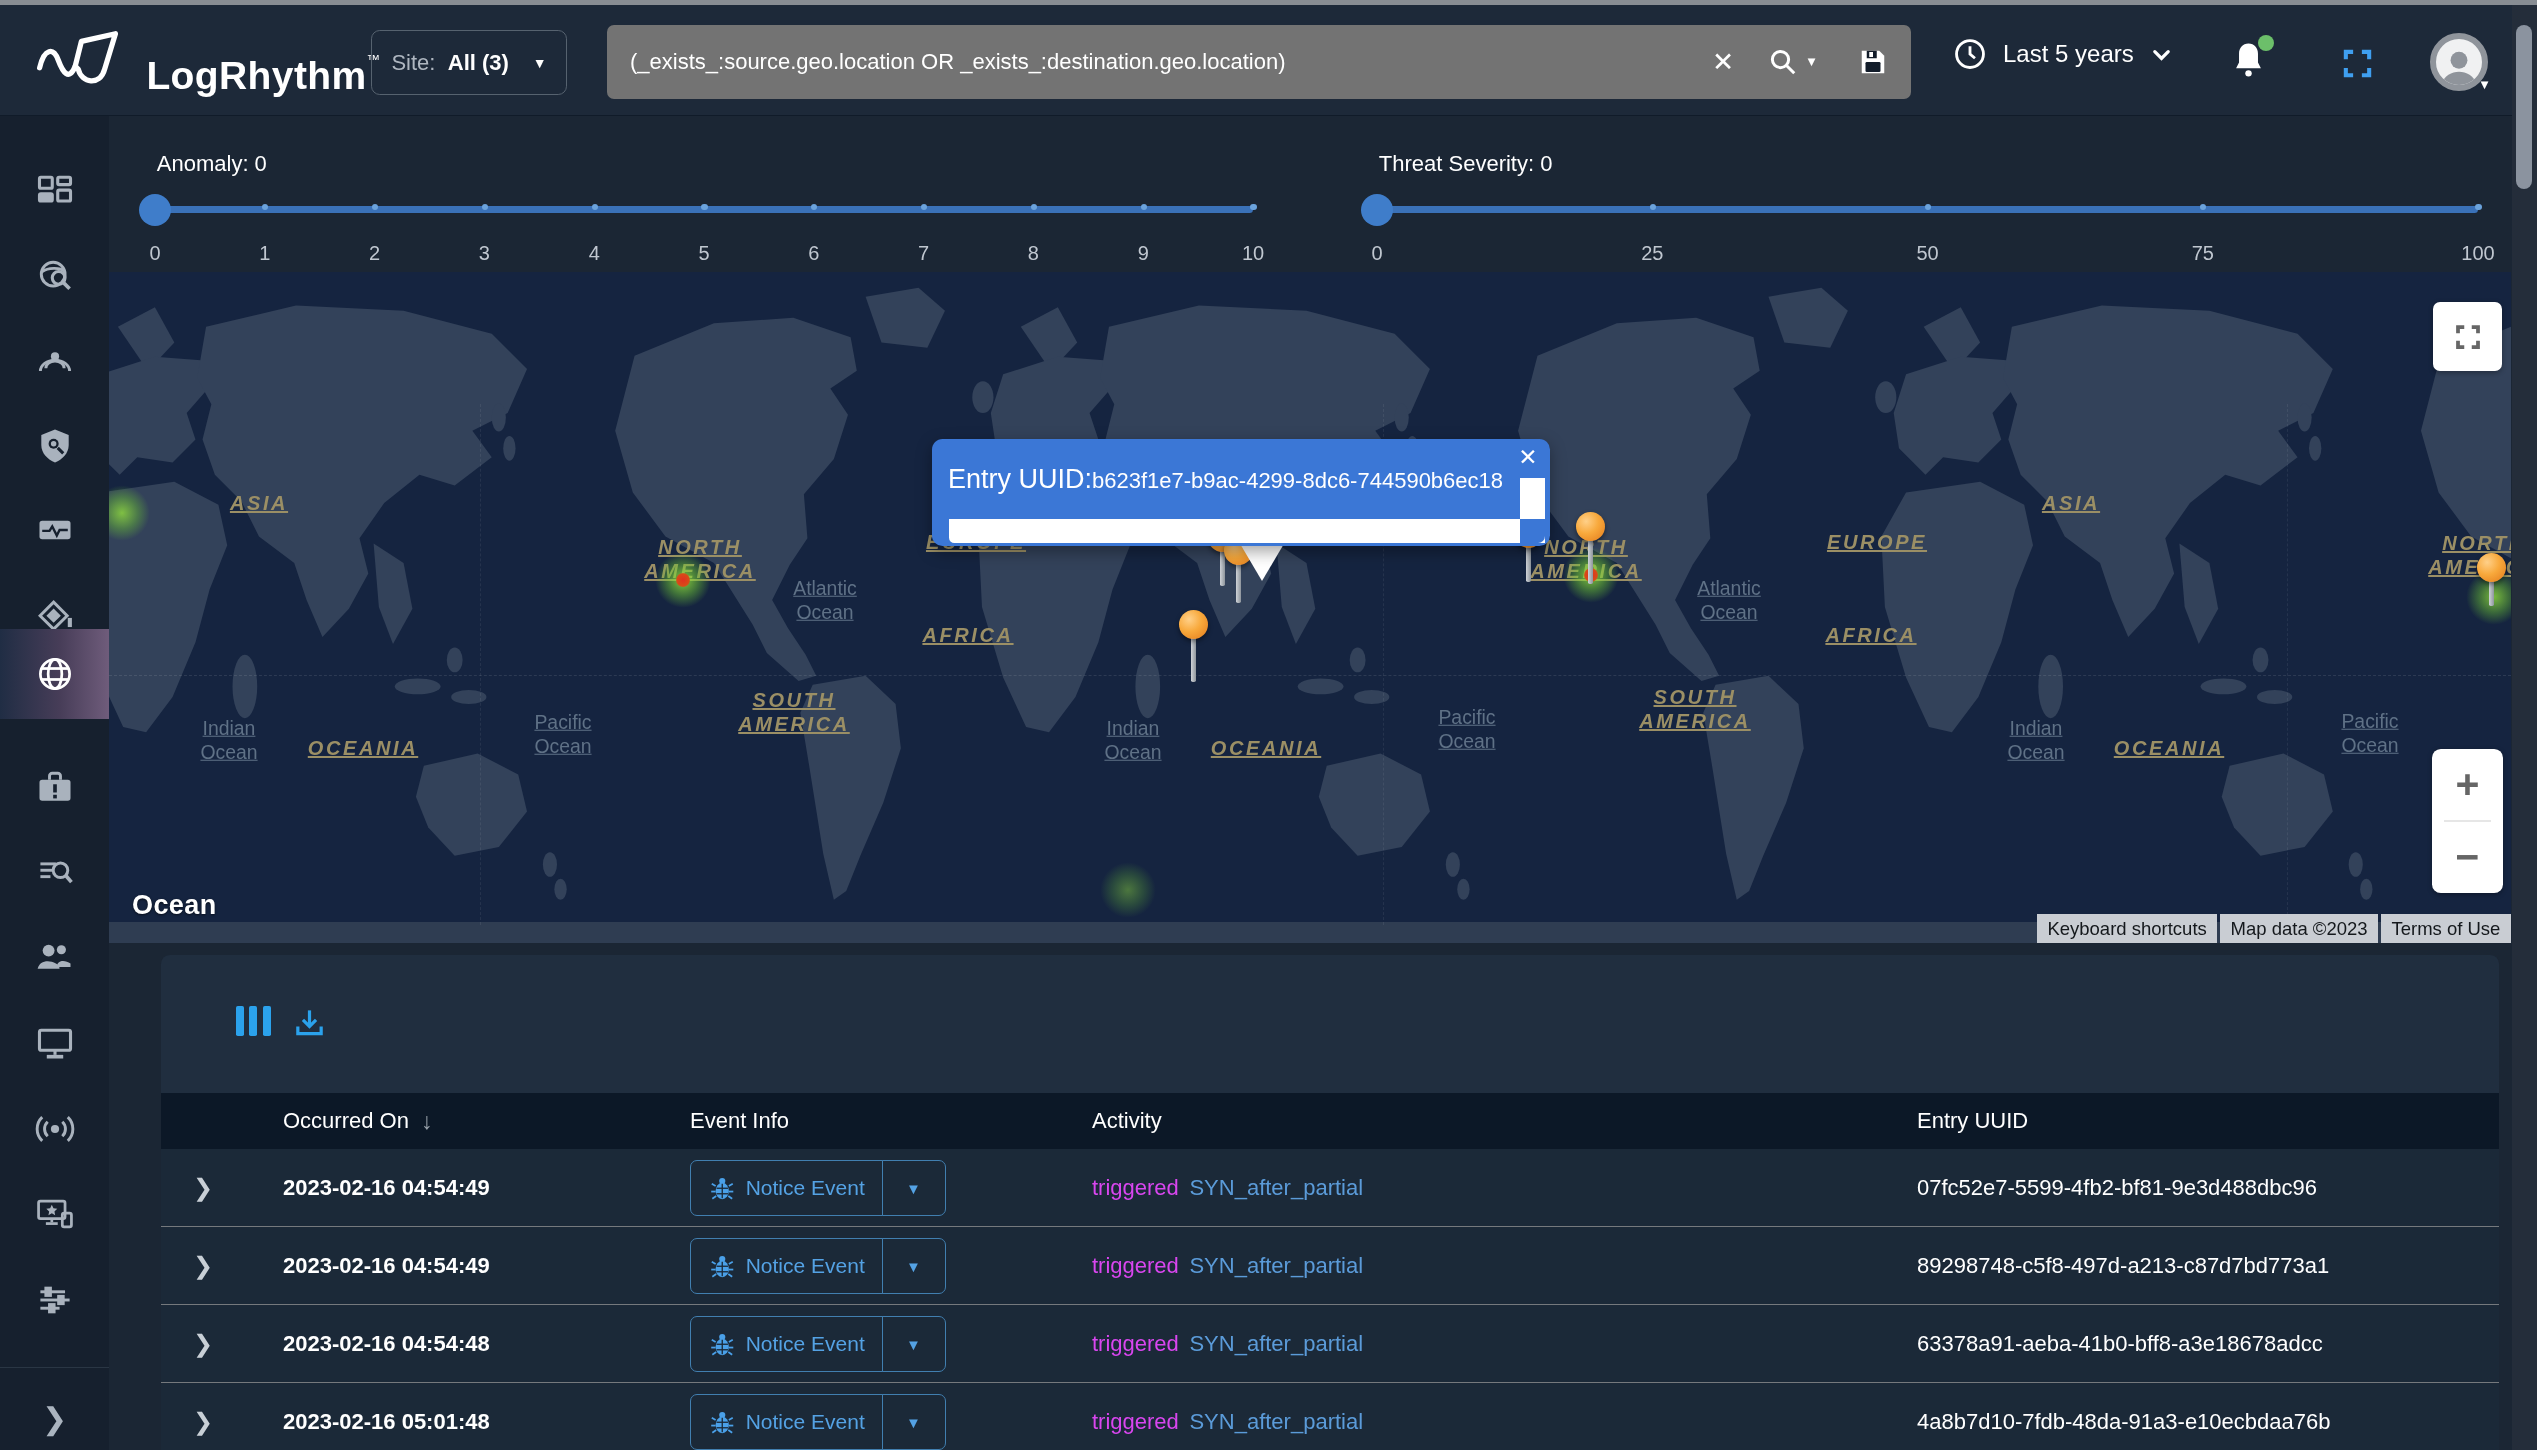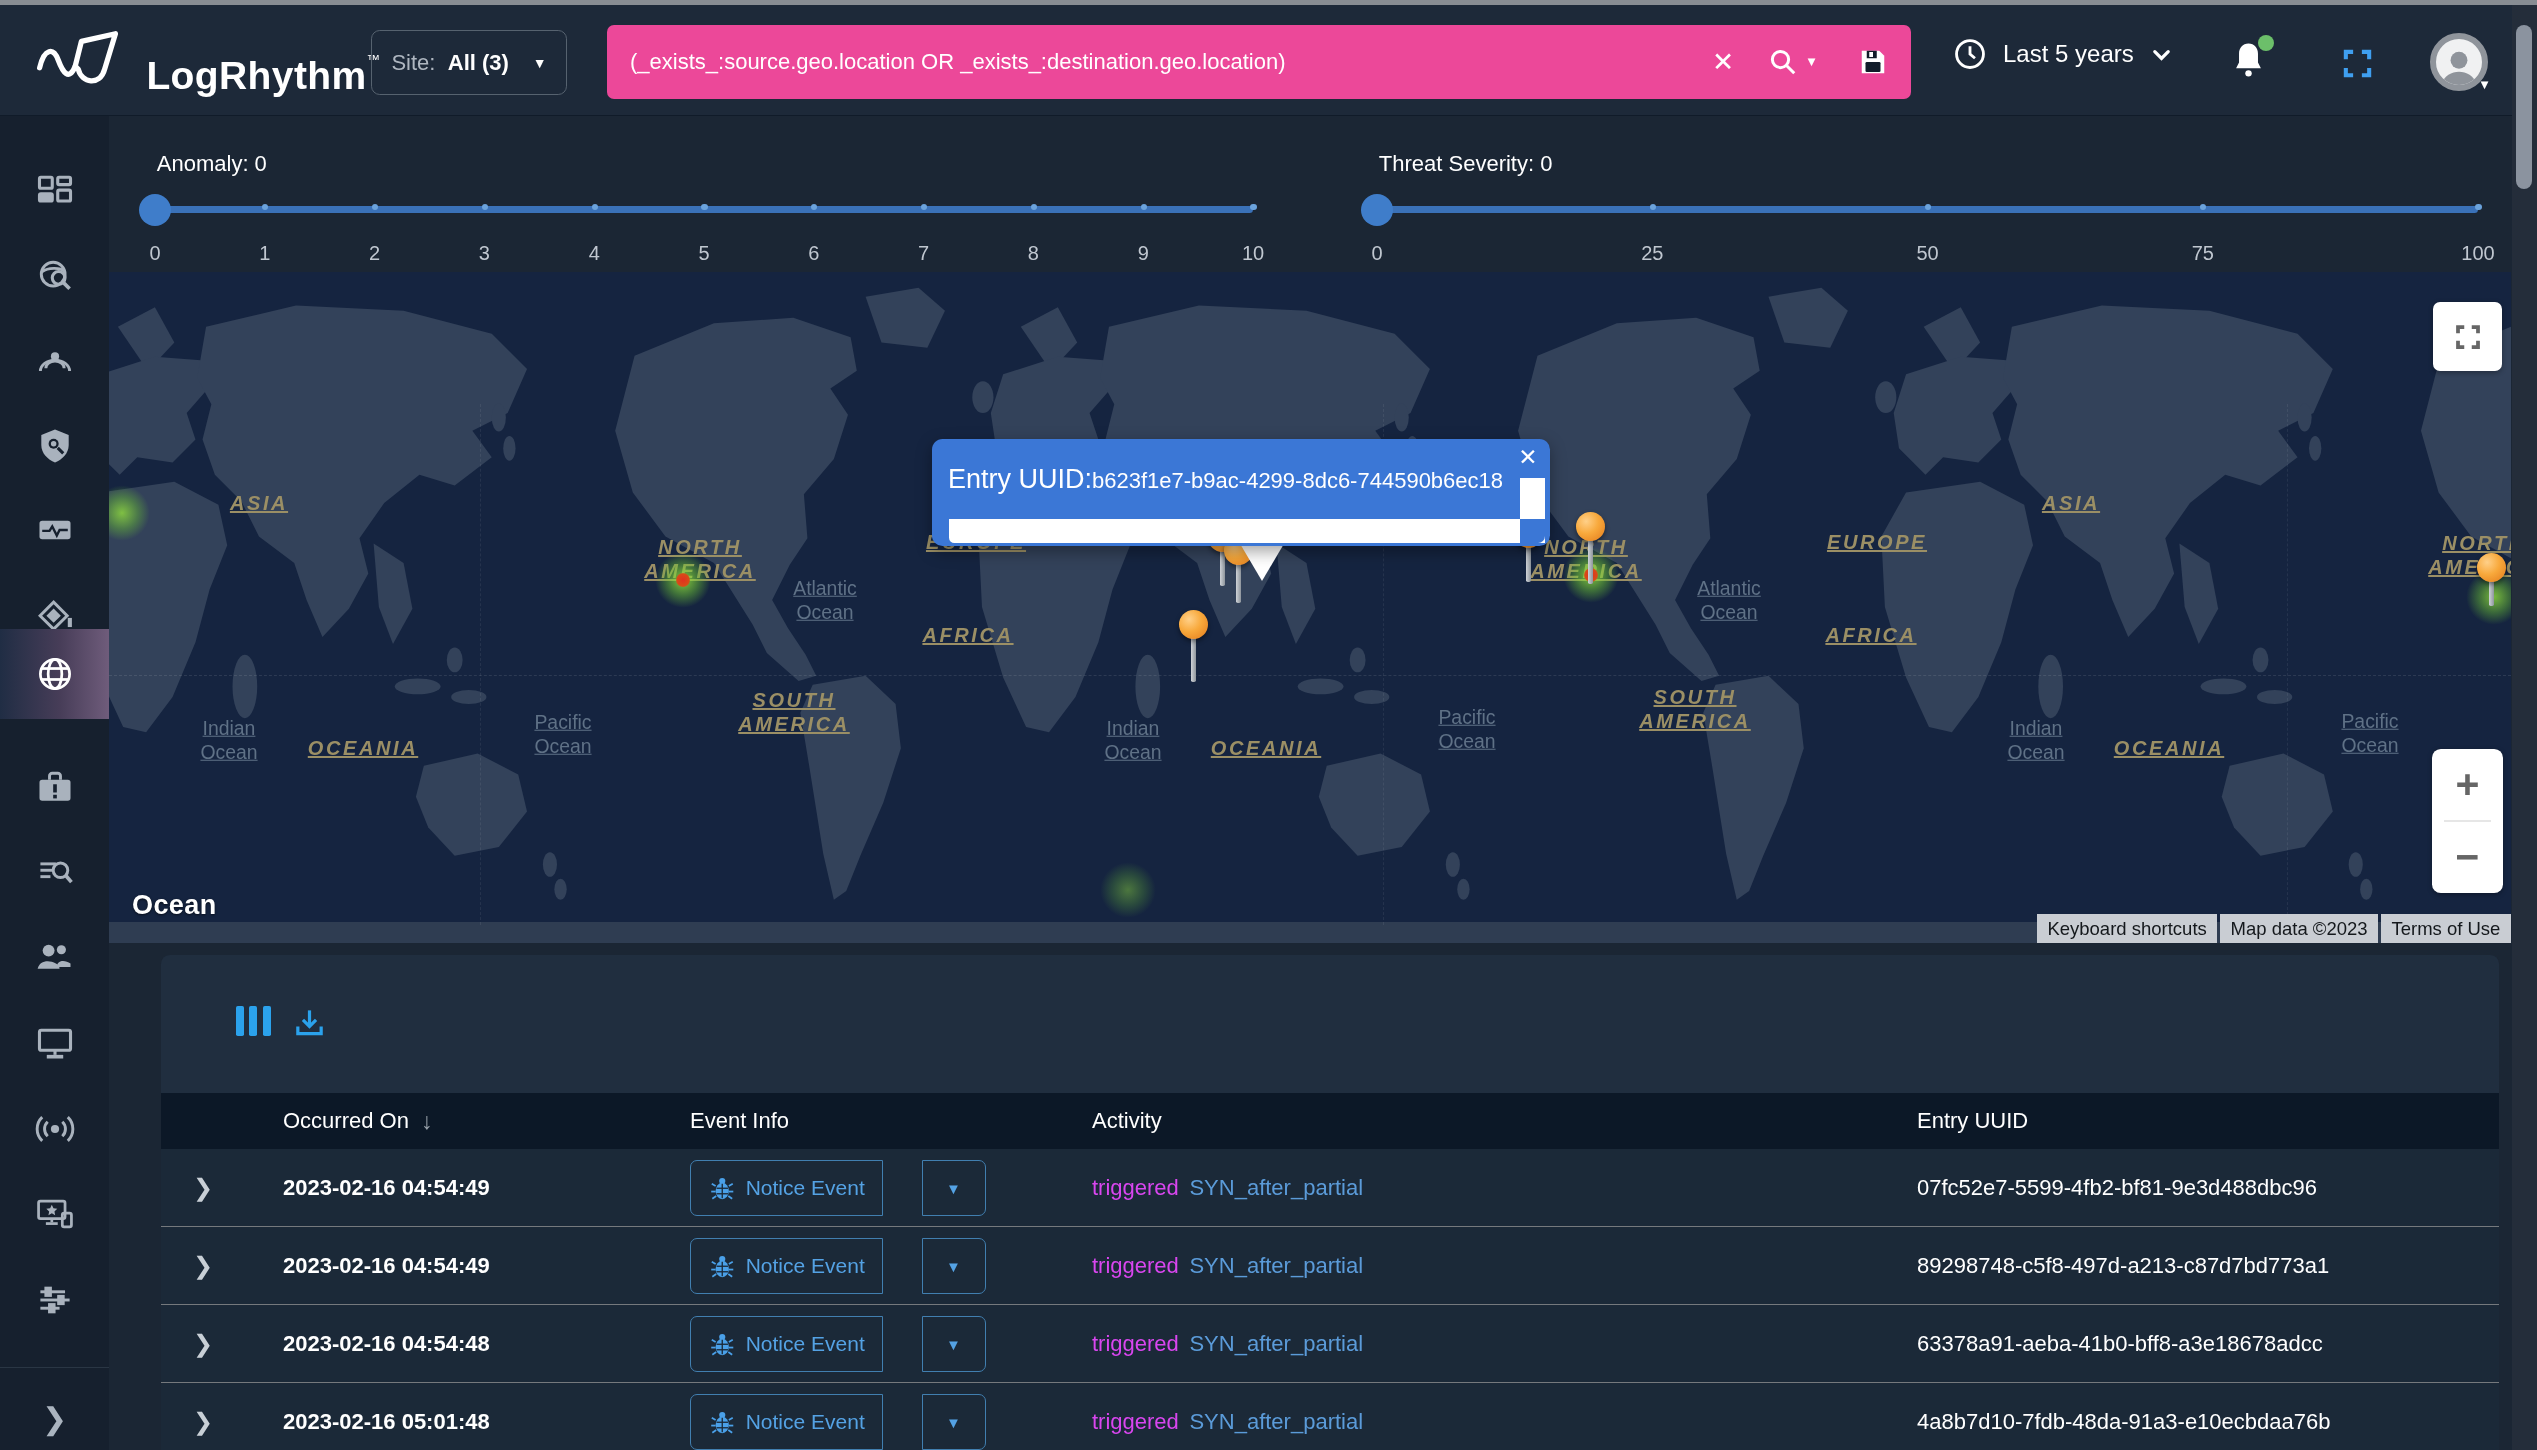"(_exists_:source.geo.location OR" .searchbox { background: #ec4899 -> #737373 }
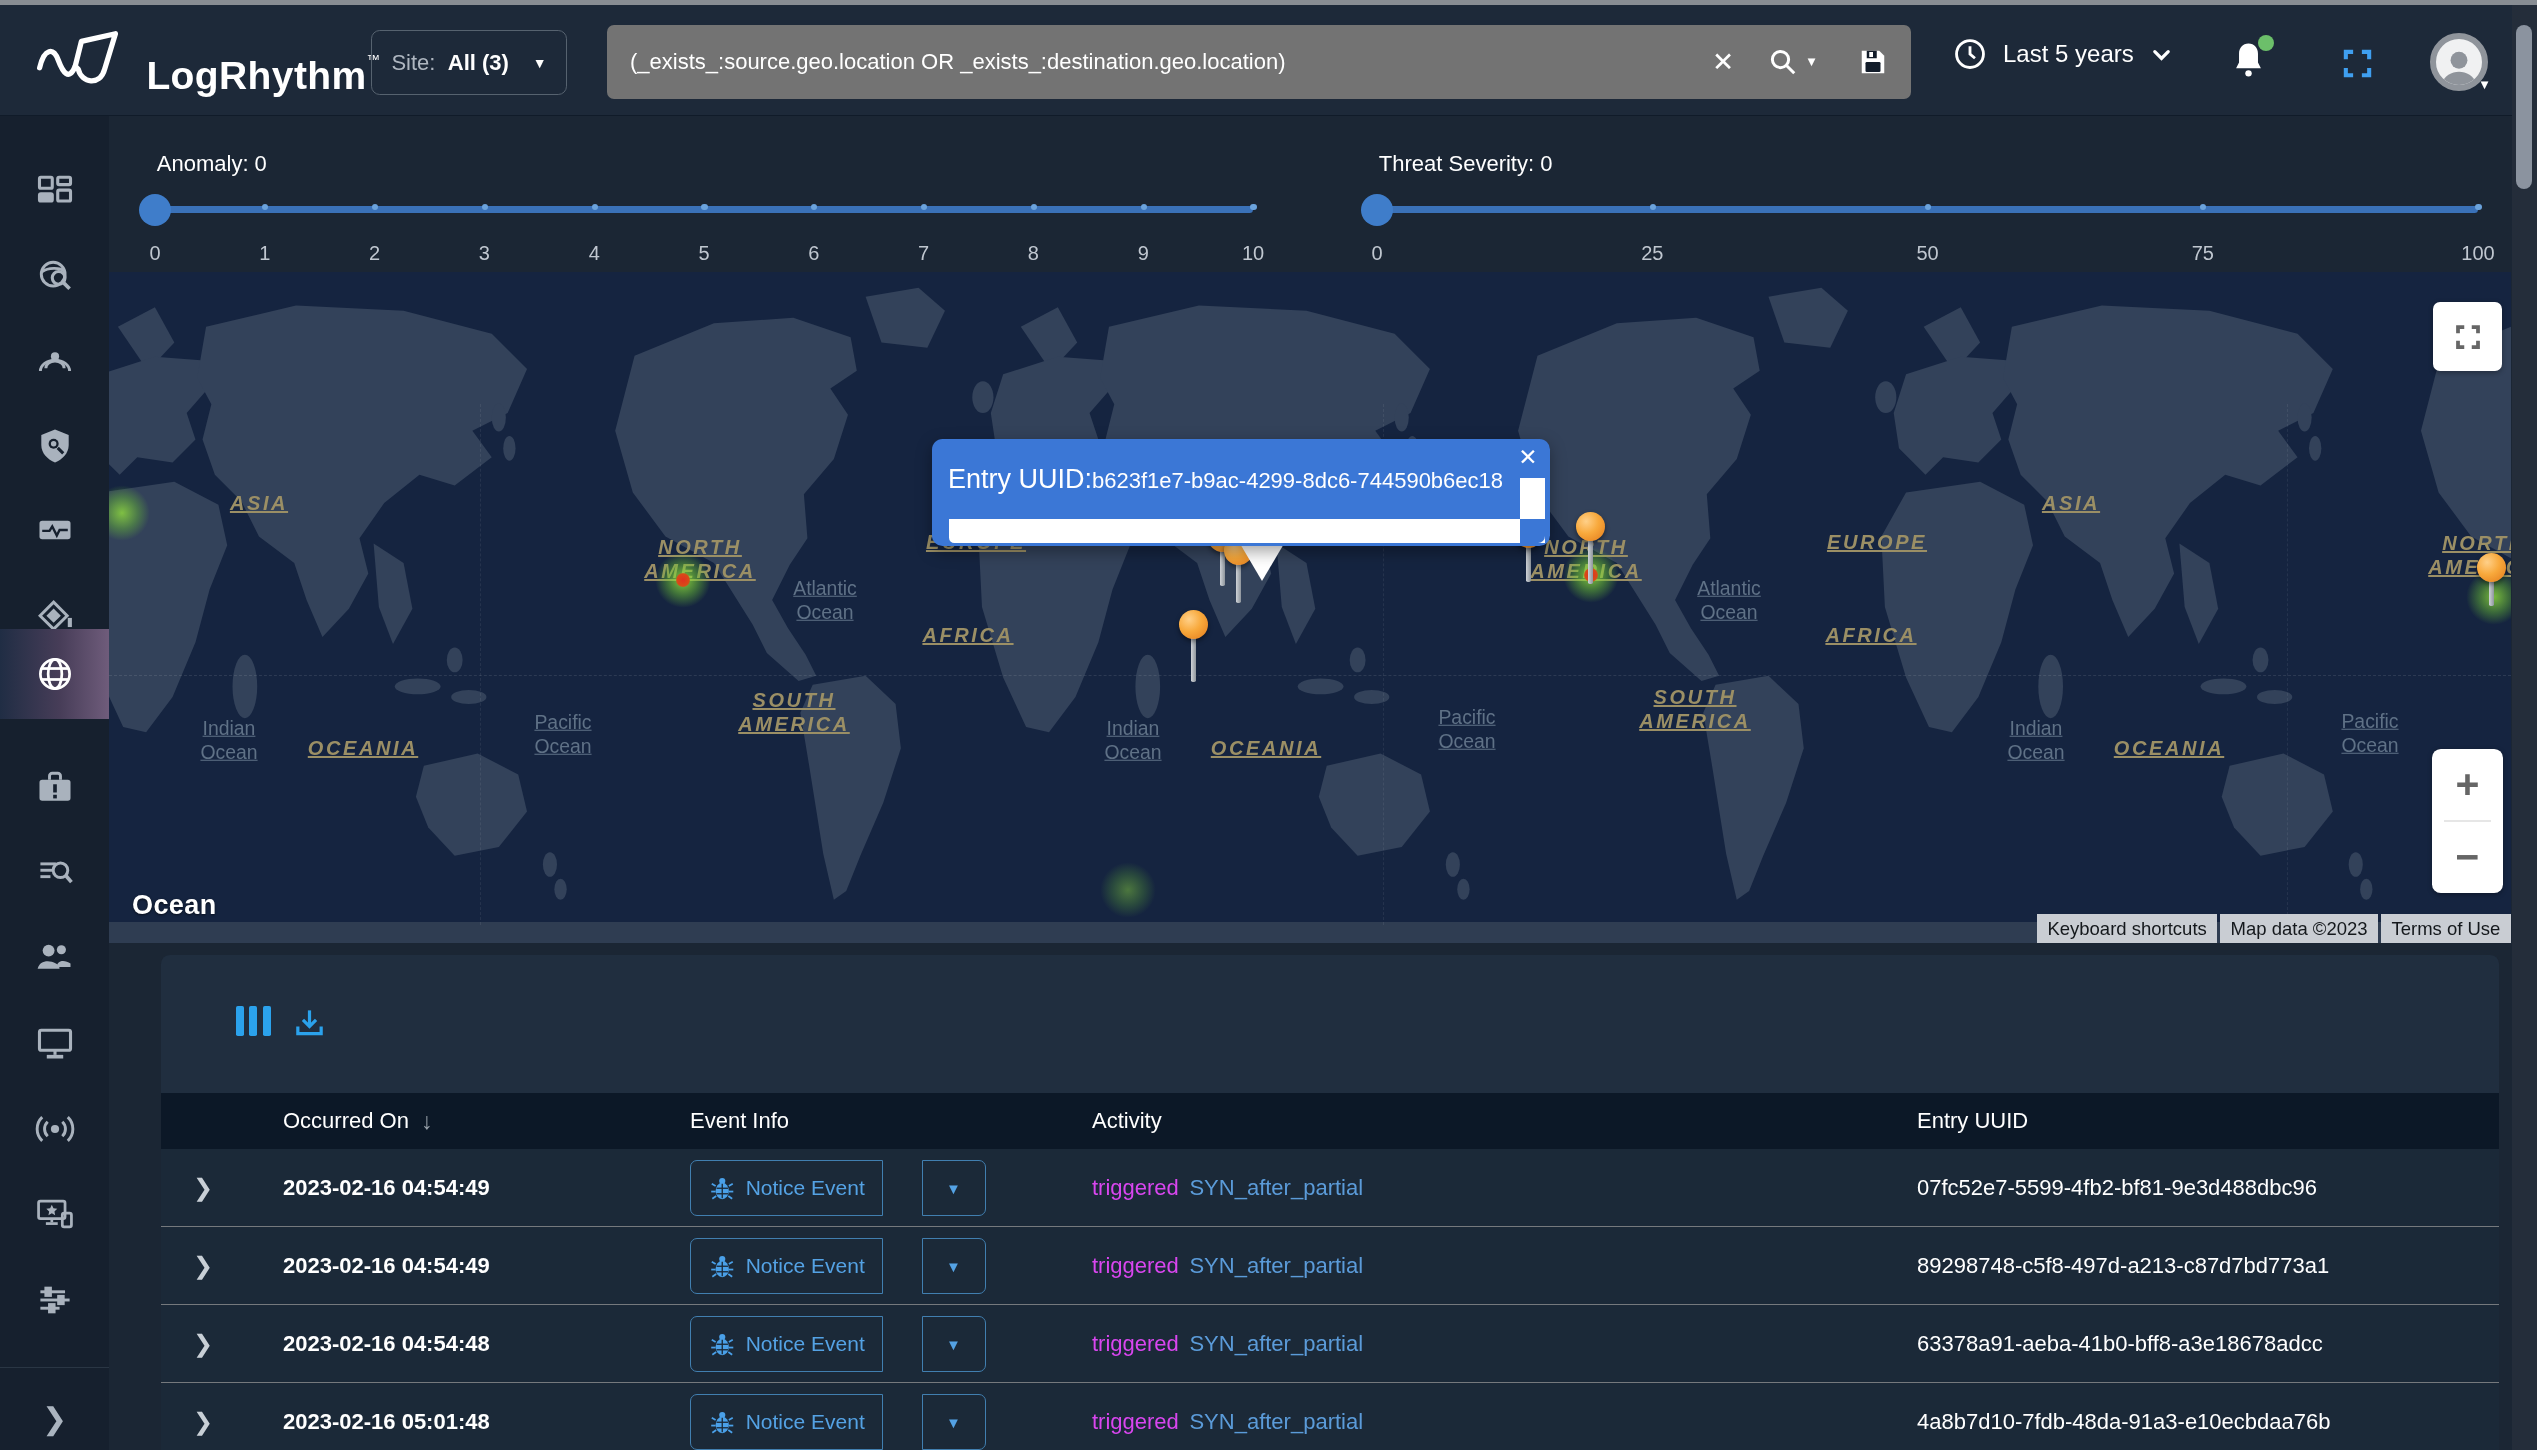"Notice Event" .c-event { gap: 40px -> none }
